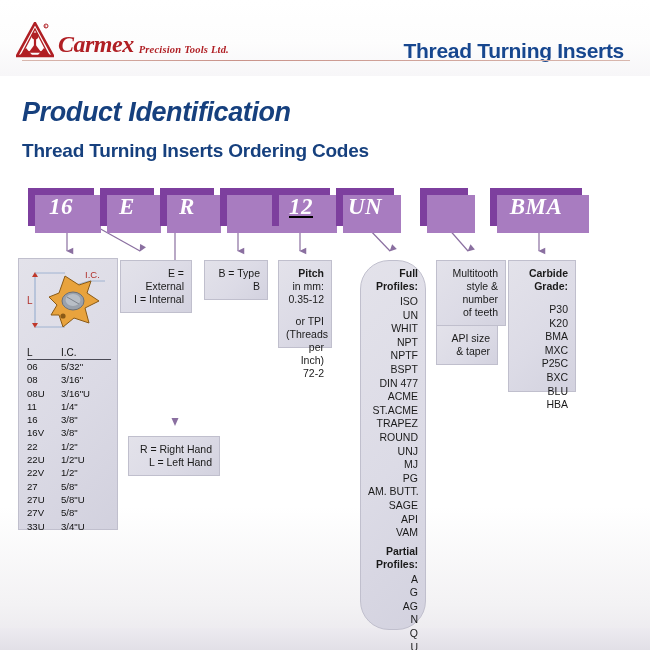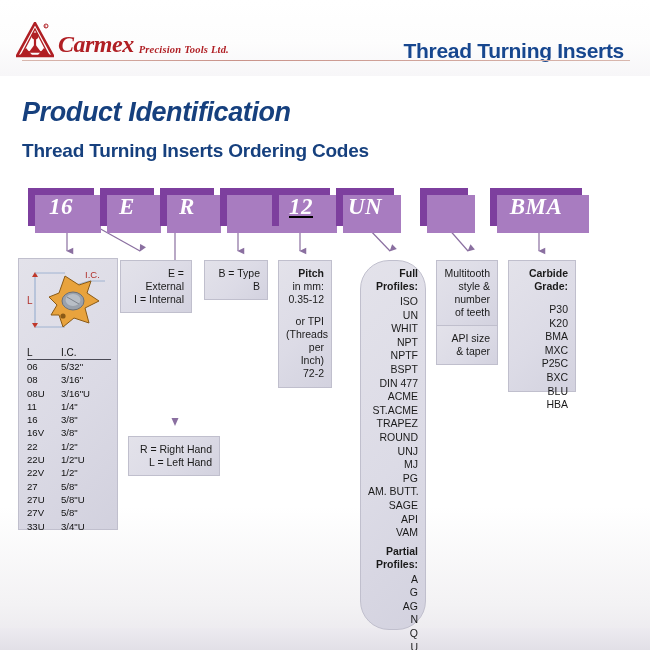"Pitch" div.panel { height: 128px -> 88px }
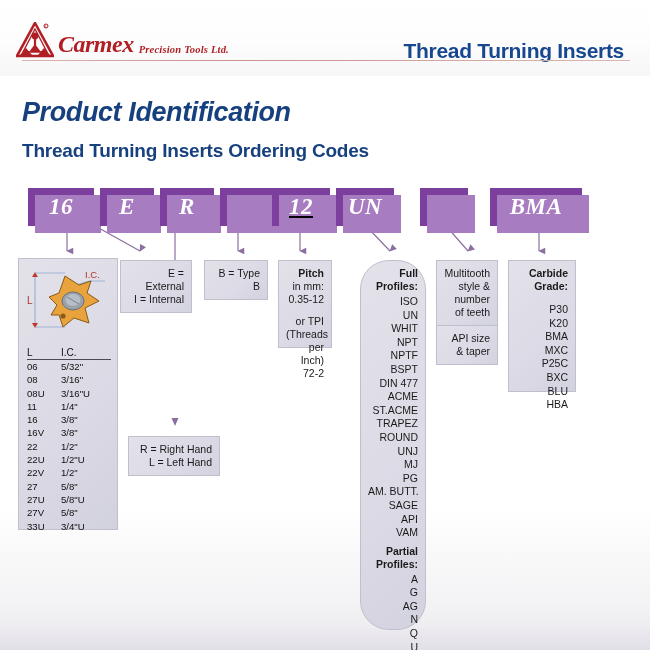"Multitooth" div.panel { width: 62px -> 70px }
